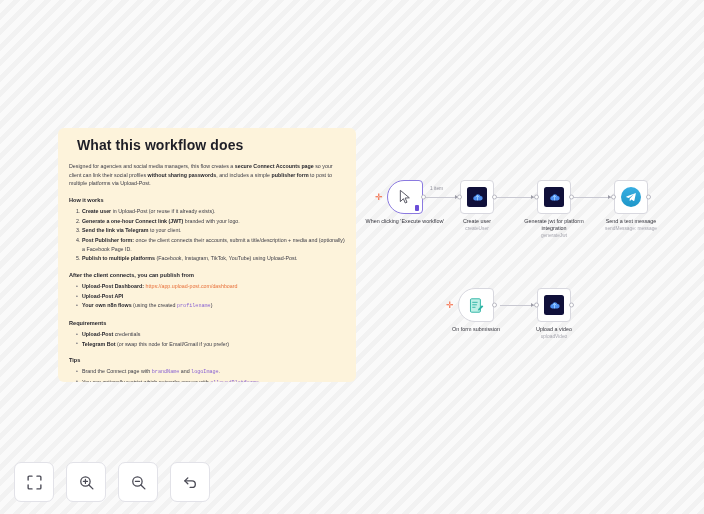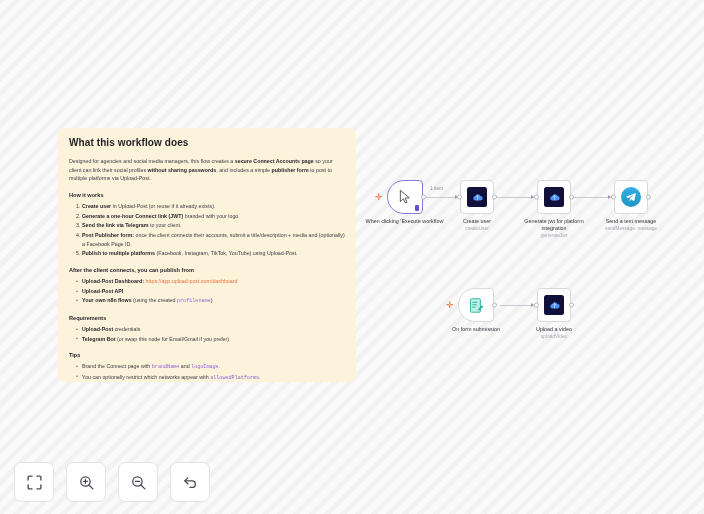"What this workflow does" #sticky h1 { font-size: 10px -> 14px; margin: 0 0 9px 0 -> 0 0 9px 8px }
